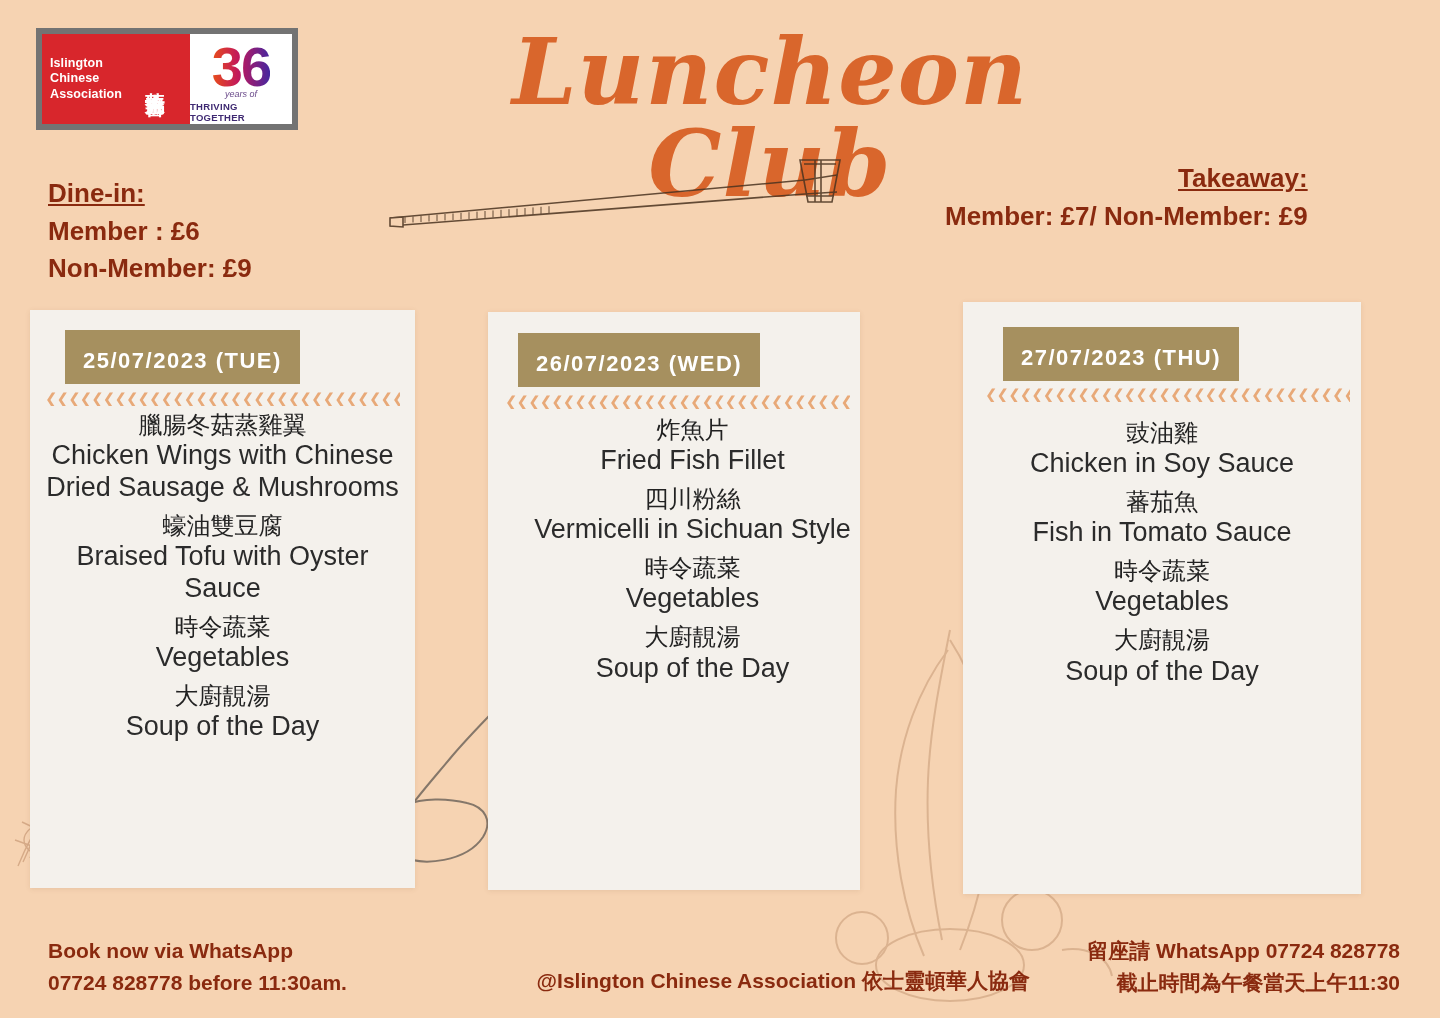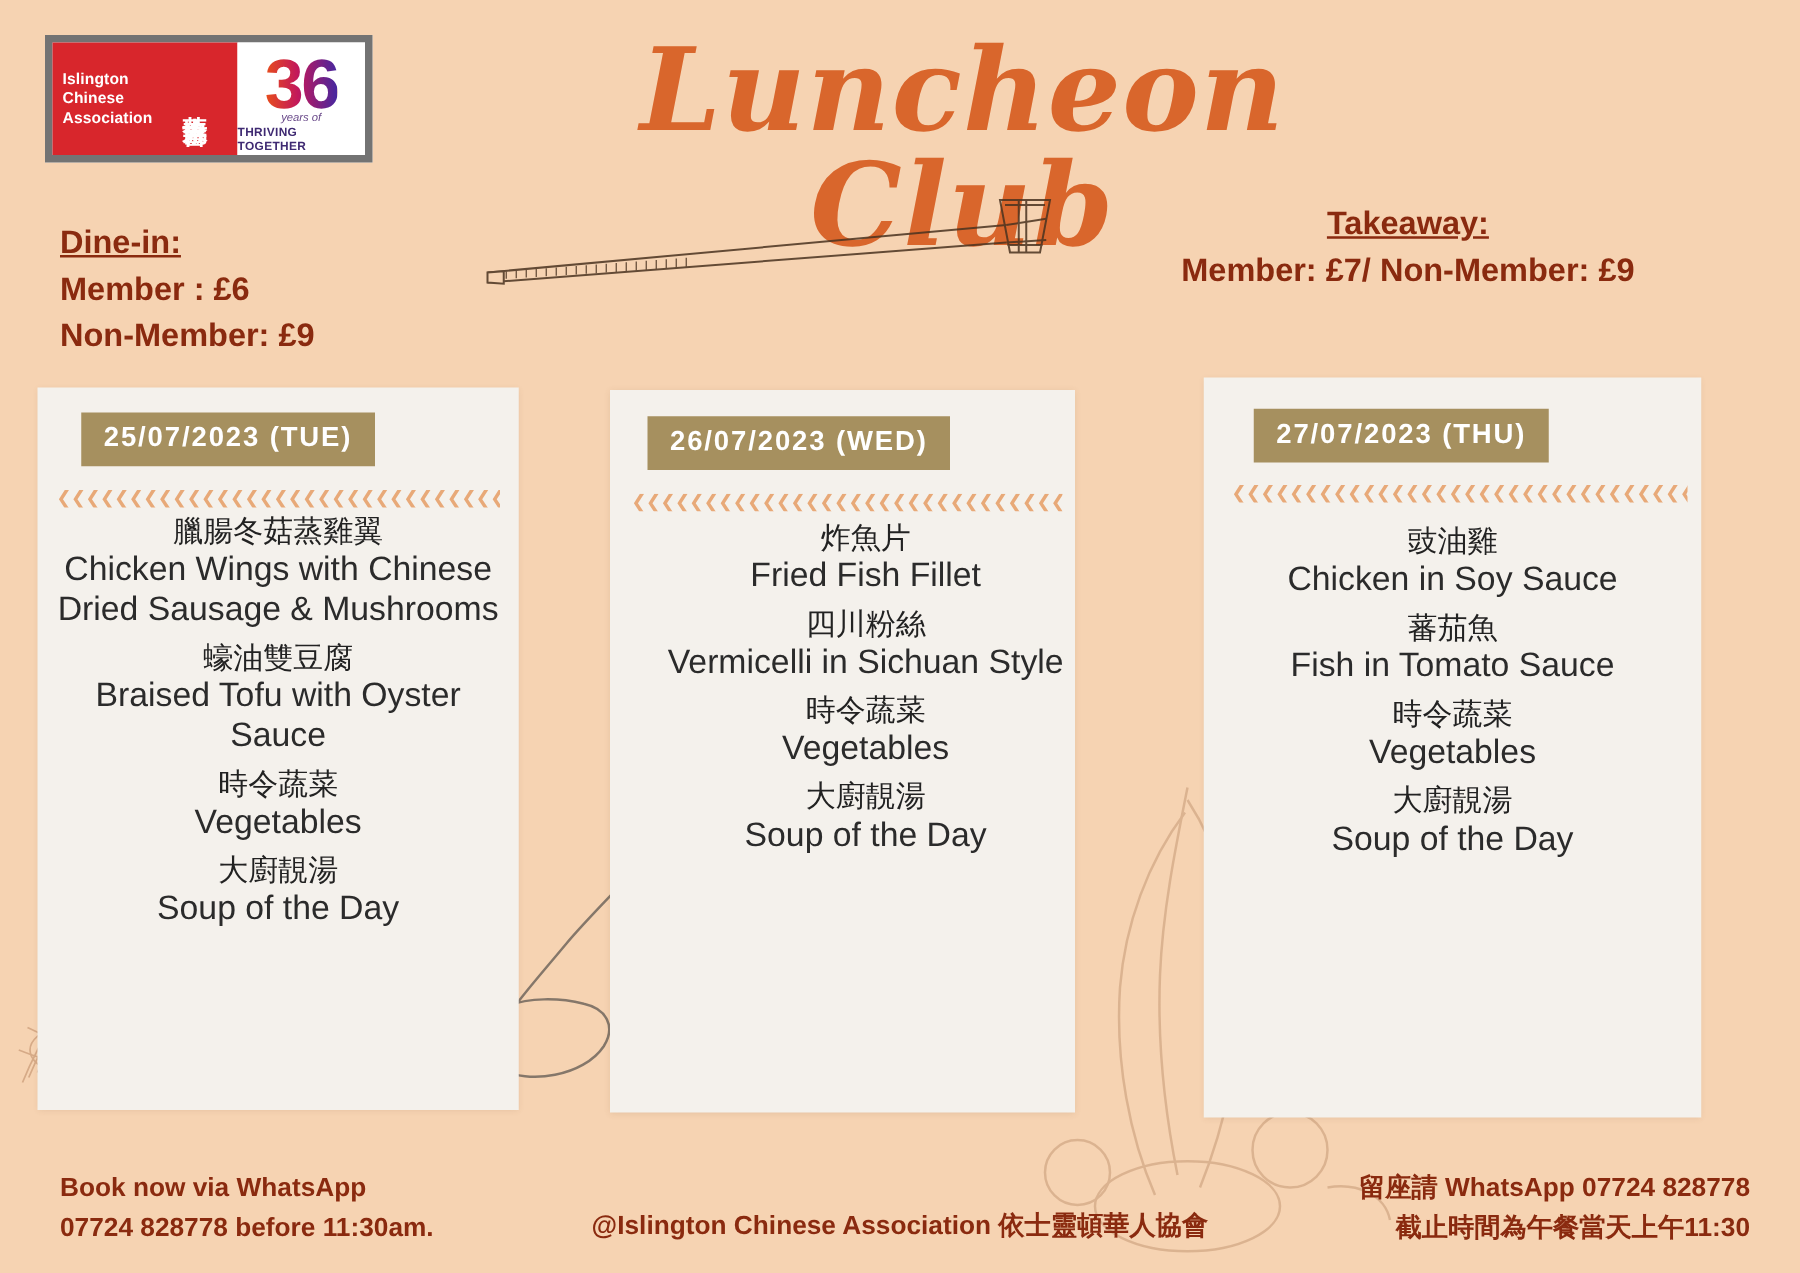"Takeaway:" .takeaway { text-align: center -> right }
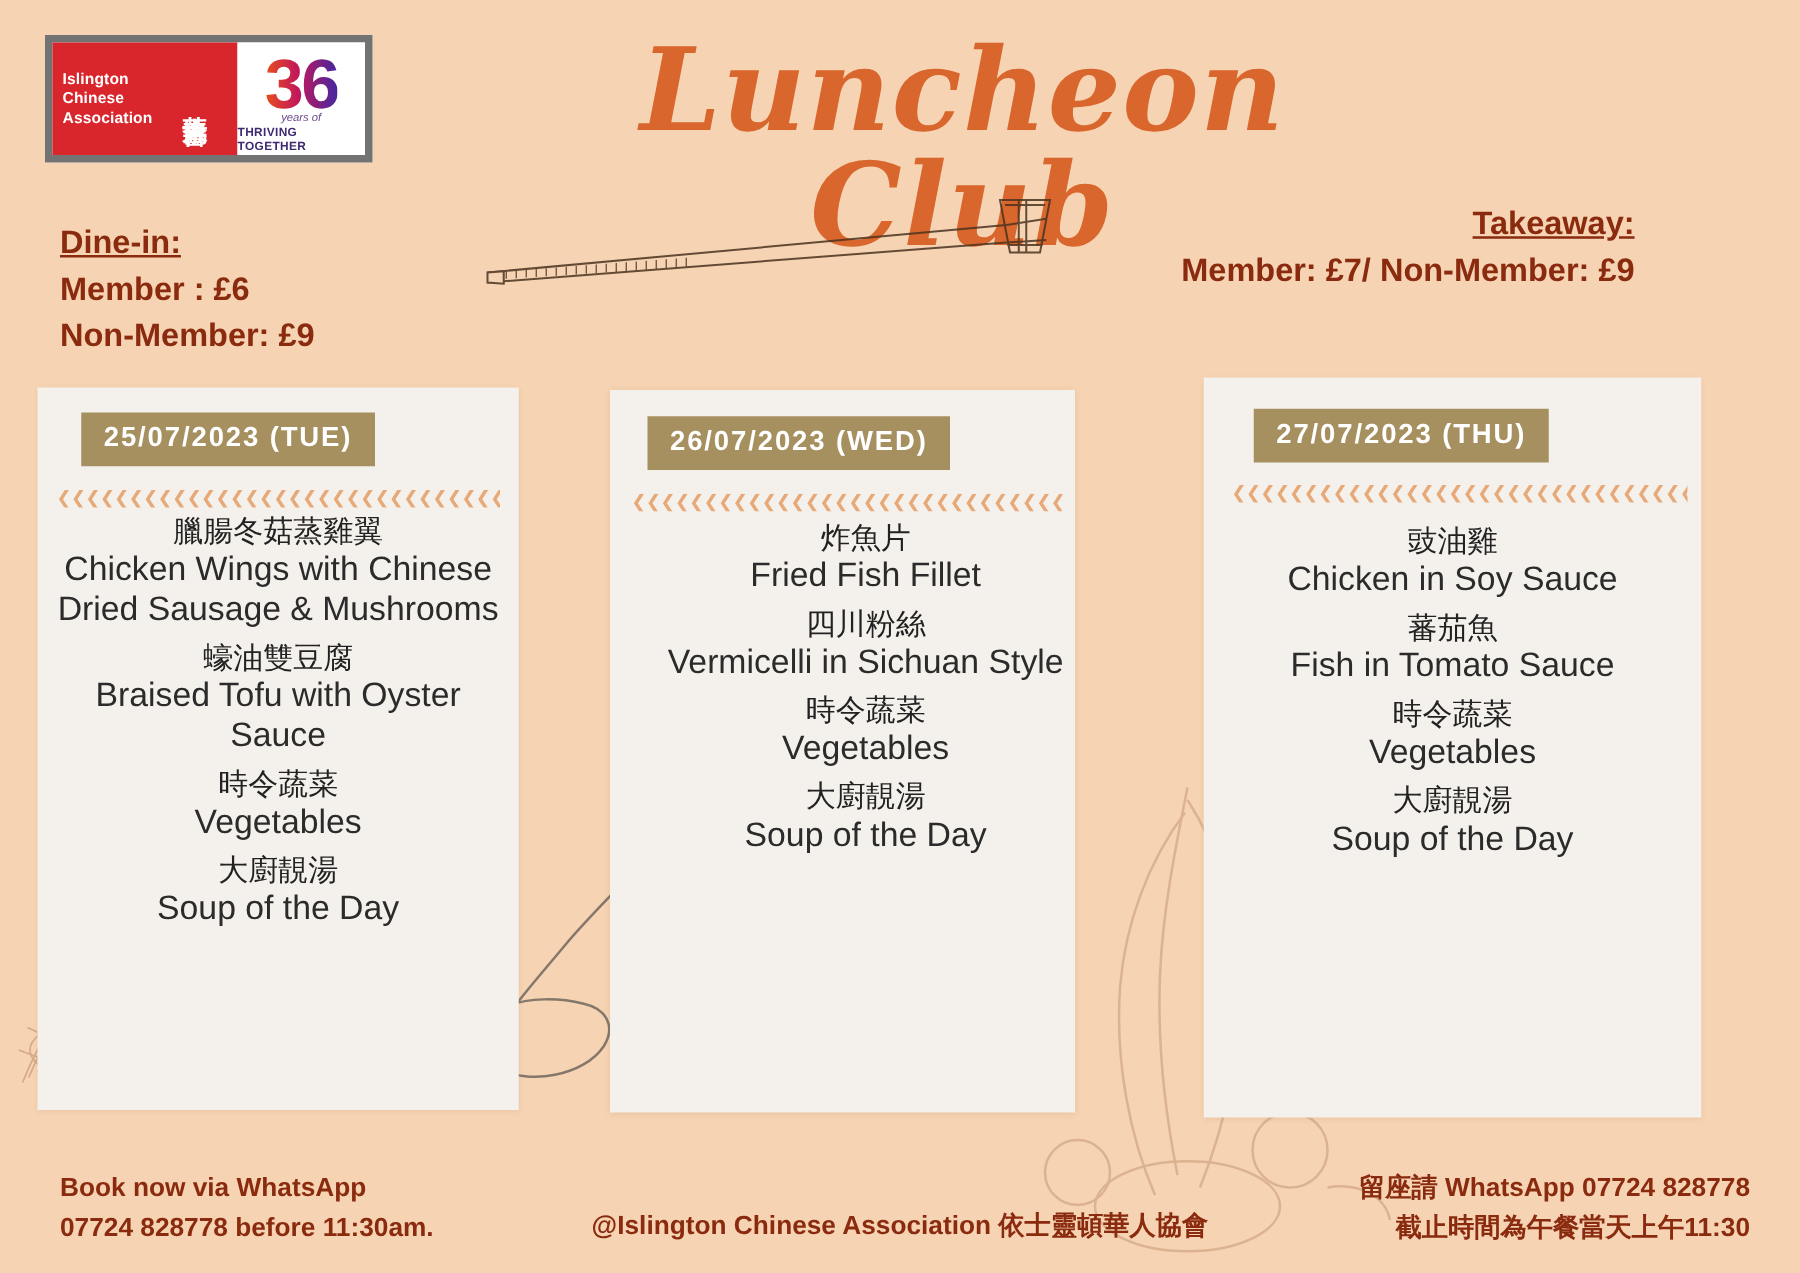"25/07/2023 (TUE)" .date-badge { padding: 7px 18px 10px 18px -> 18px 18px 10px 18px }
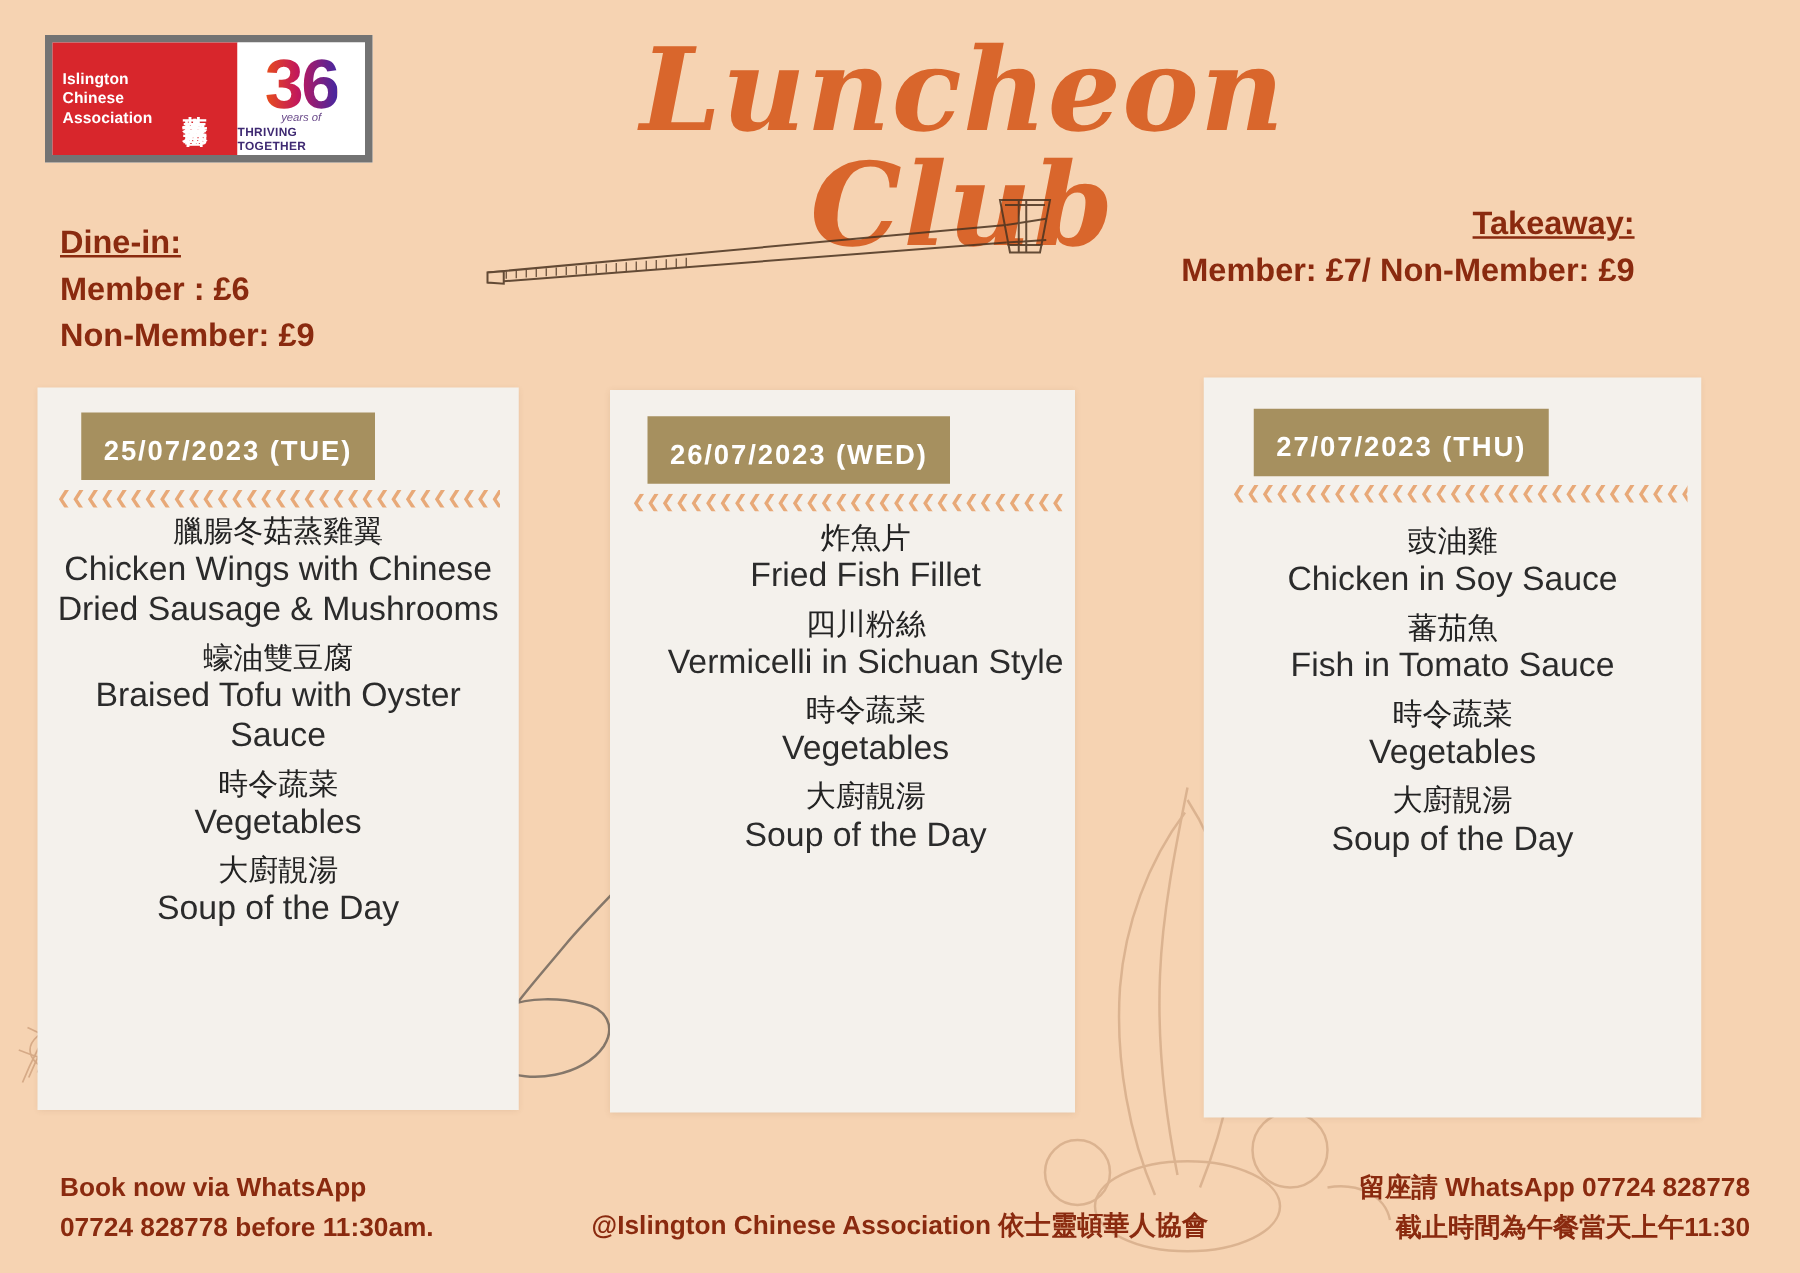"@Islington Chinese Association 依士靈頓華人協會" #foot-center { text-align: center -> right }
